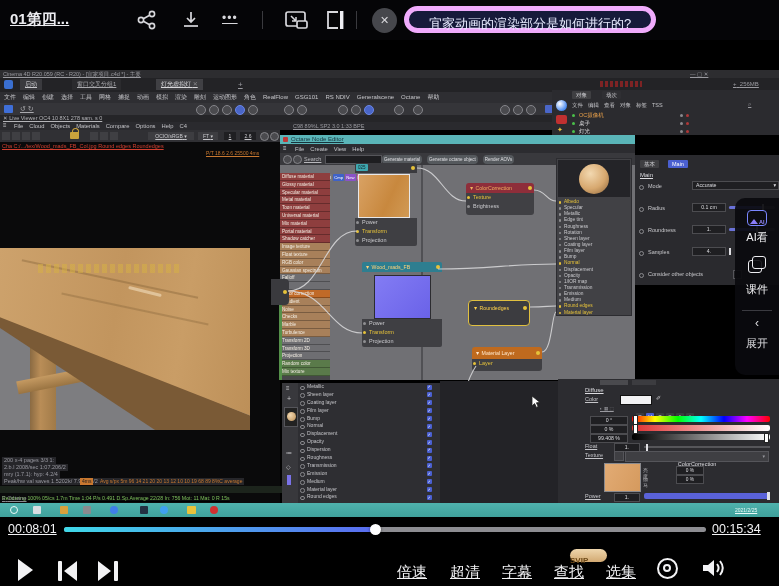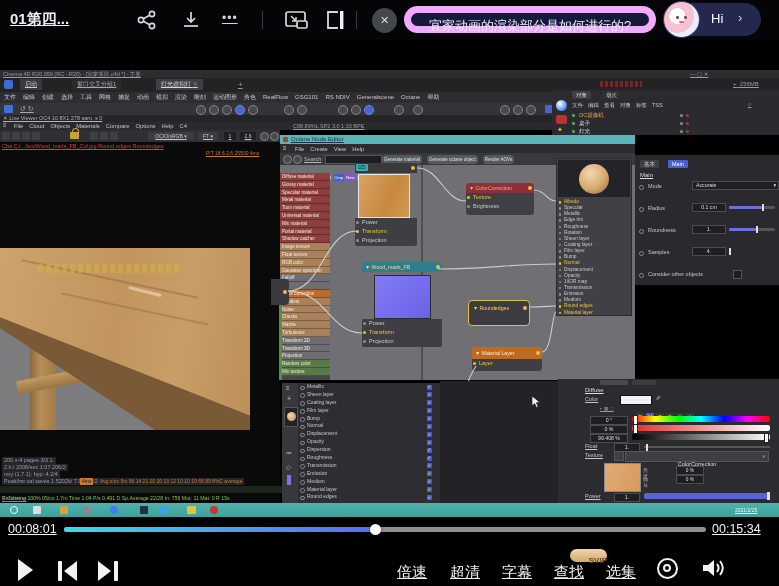"宜家动画的渲染部分是如何进行的?" div.a { border: 7px solid #f0abfc -> 5px solid #f0abfc }
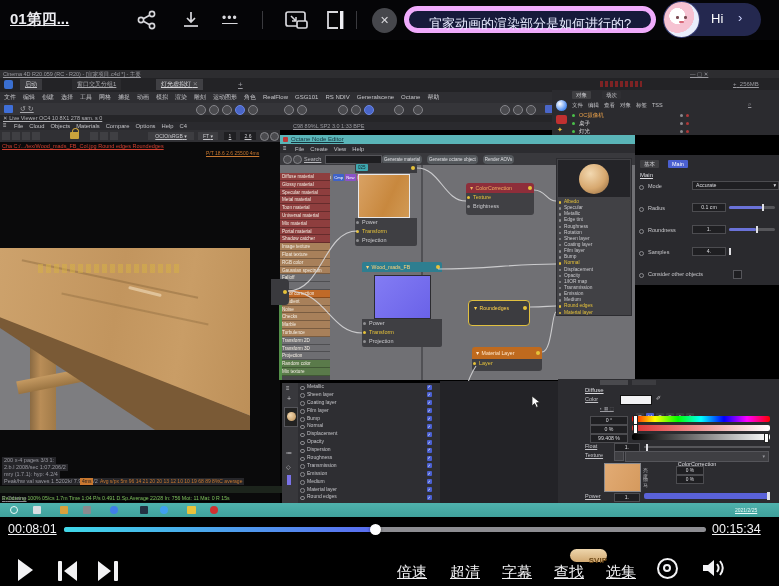"Hi" div.a { html: <div> <div> <div></div> <div></div> <div></div> </div> <span>Hi</span> <span>›</span> </div> -> none }
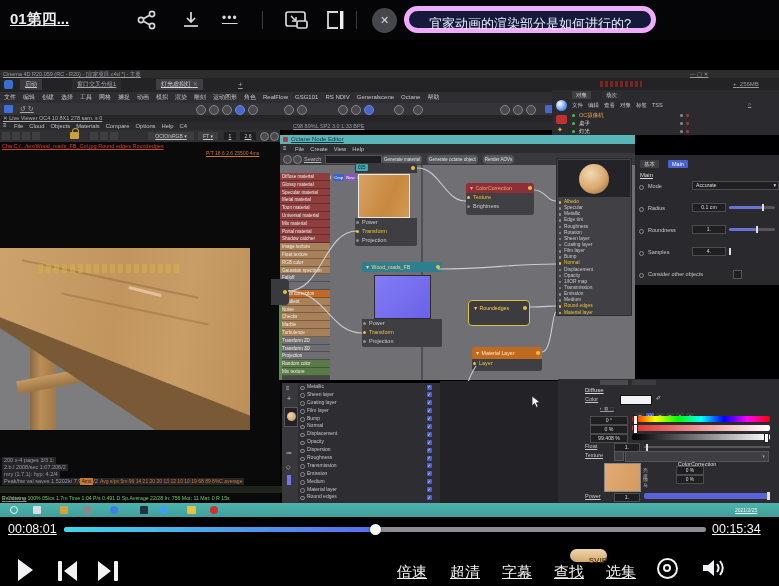"AI看" div.a { html: none -> <div> <div> <div></div> <div>AI</div> </div> <div>AI看</div> <div> <div></div> </div> <div>课件</div> <div></div> <div>‹</div> <div>展开</div> </div> }
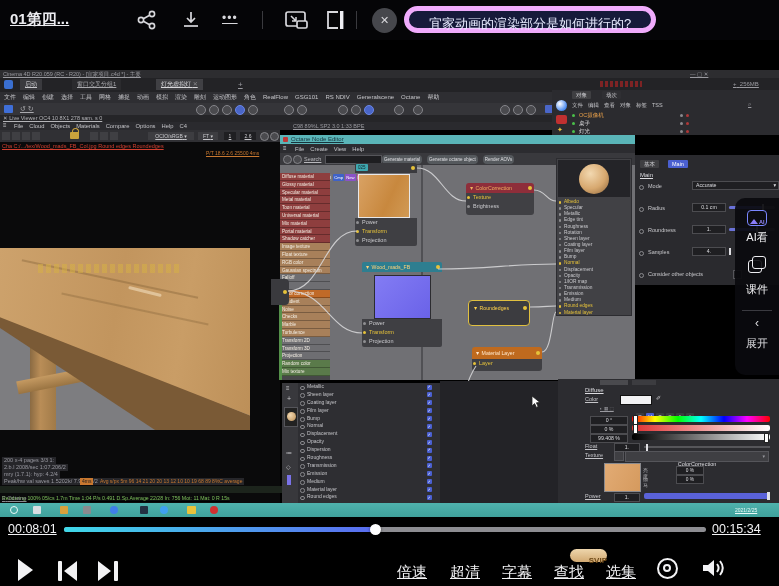"SVIP" div.a { text-align: right -> left }
